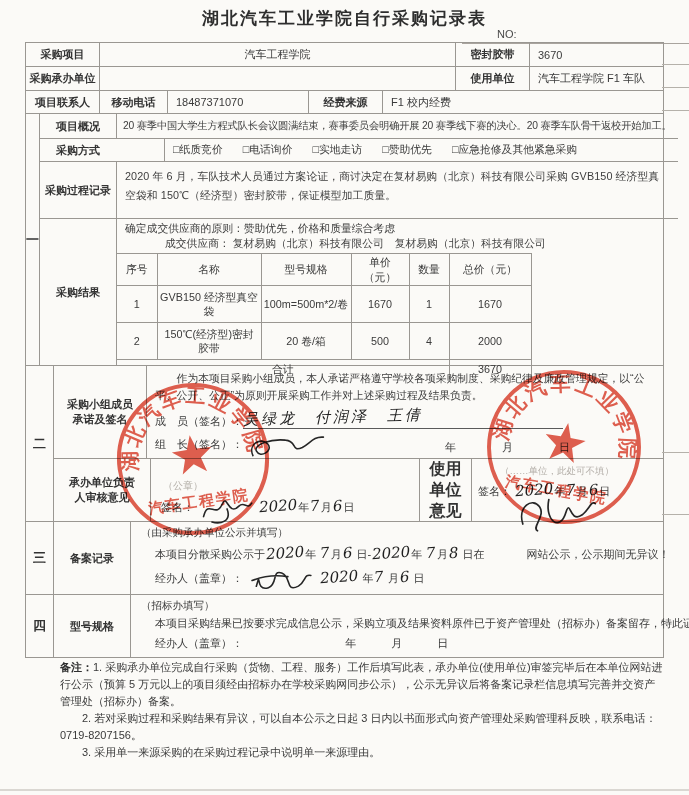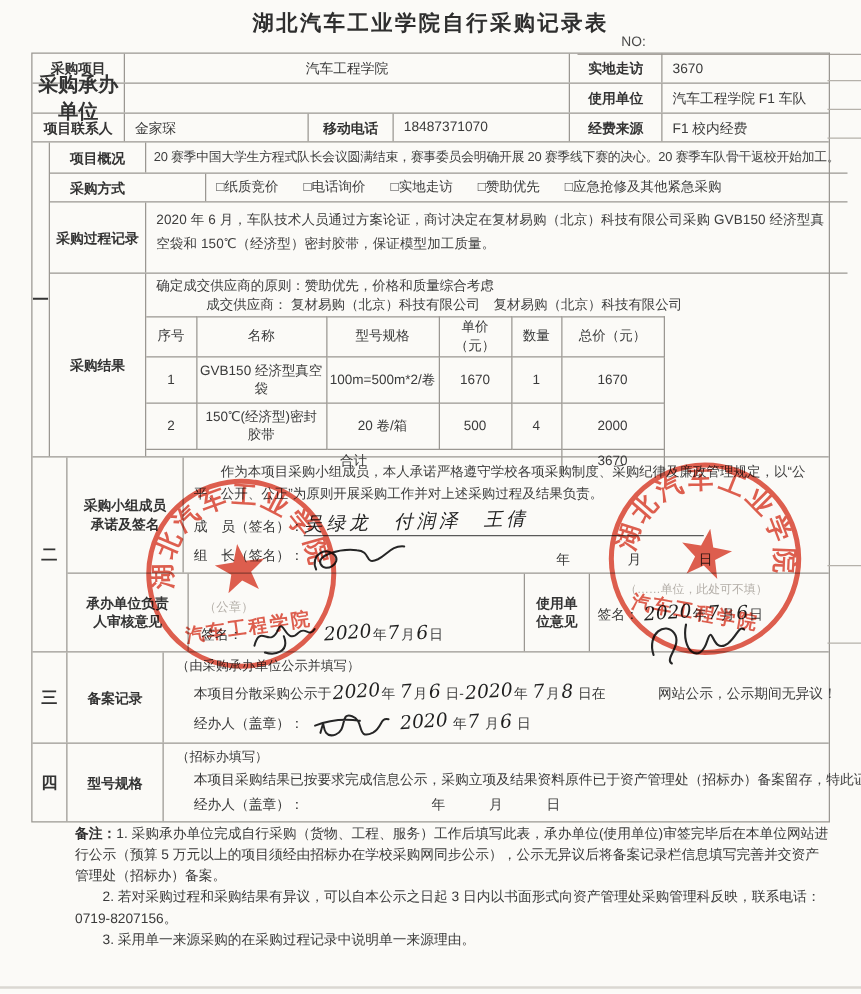"实地走访" div.cell { text: 实地走访 -> 密封胶带 }
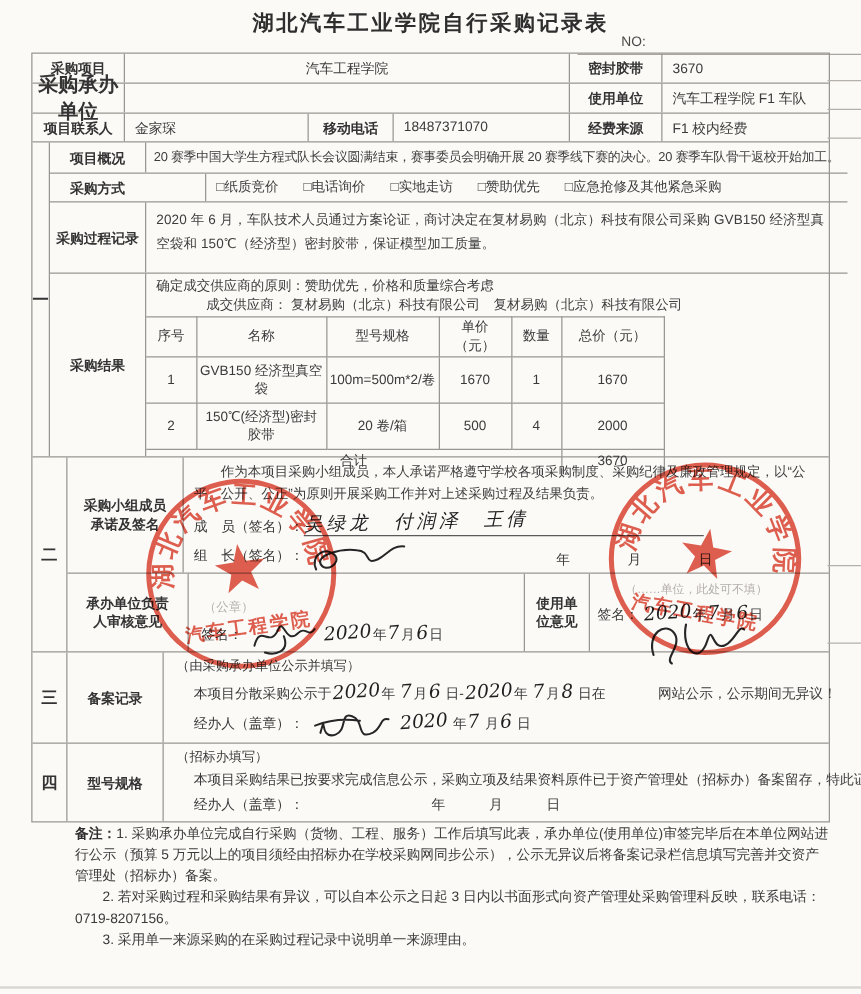"采购承办单位" div.cell { font-size: 16px -> 11px }
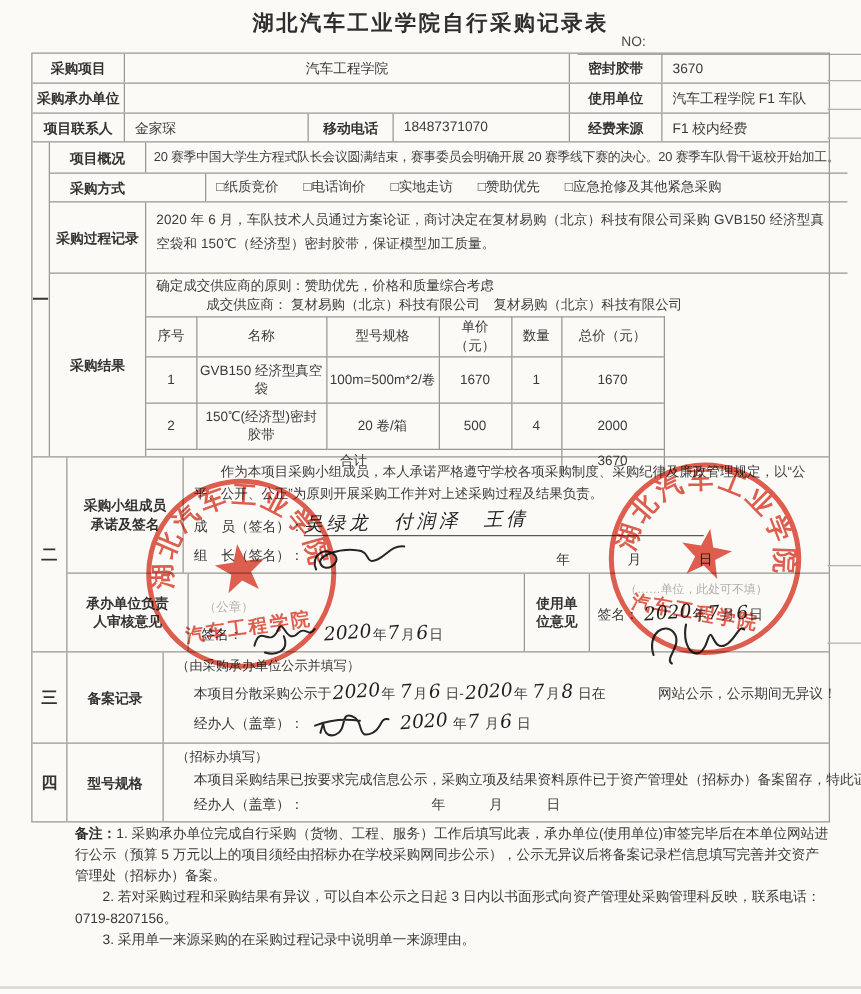"金家琛" div.cell { html: <div>金家琛</div> -> none }
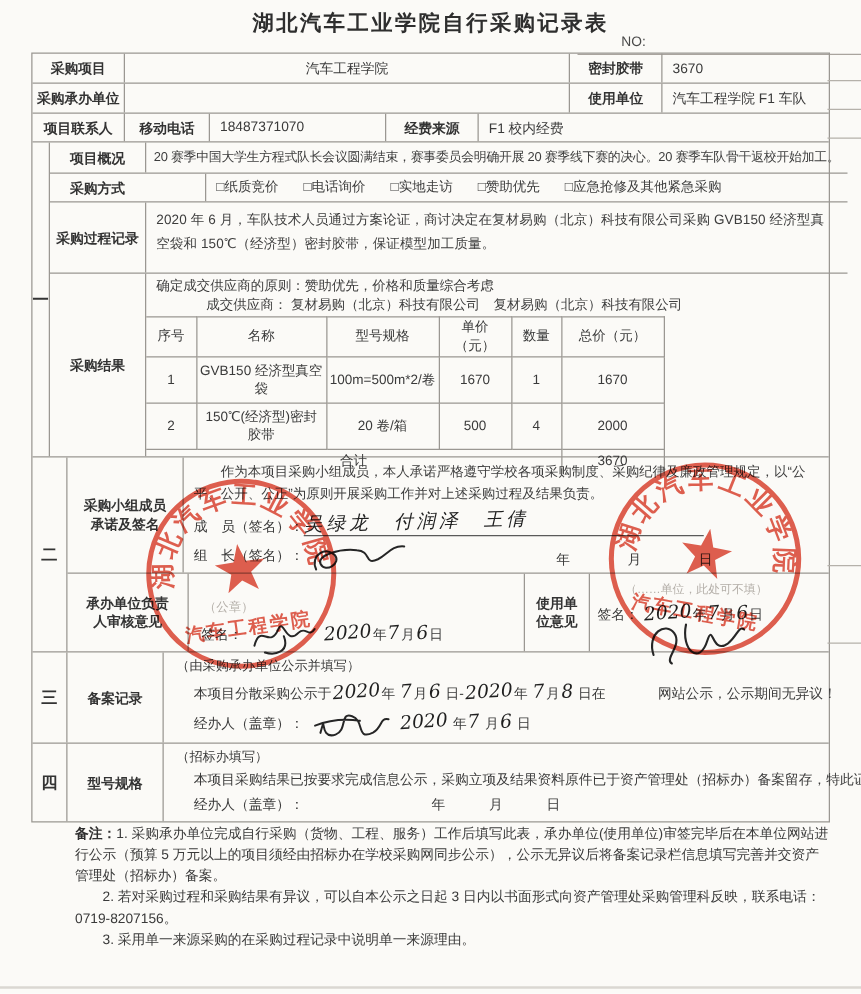"使用单位意见" div.cell { font-size: 11px -> 16px }
